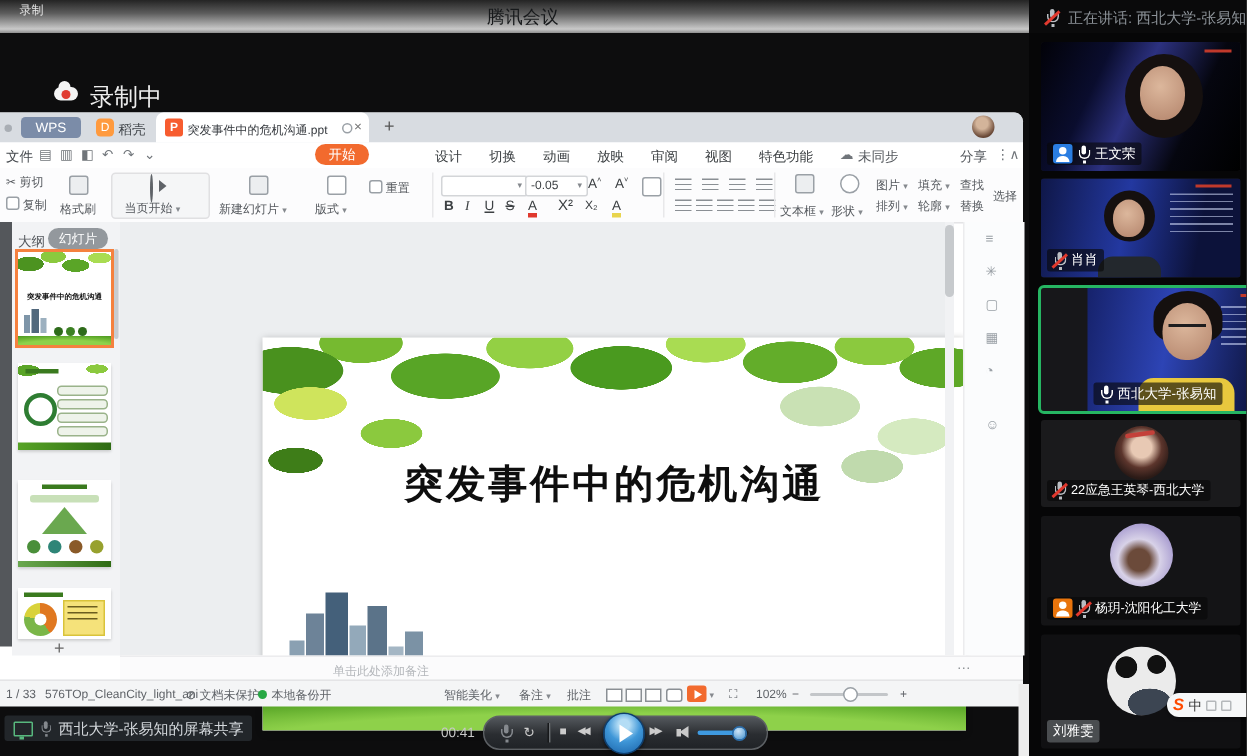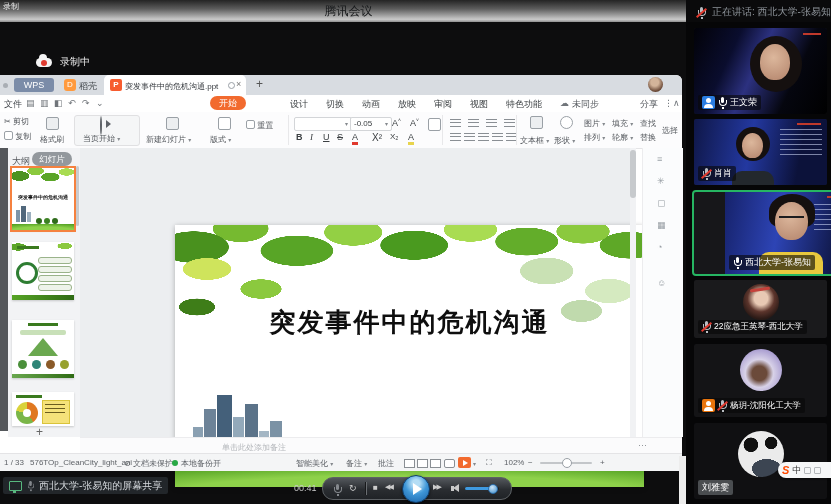"录制" .corner-rec { left: 3px -> 13px }
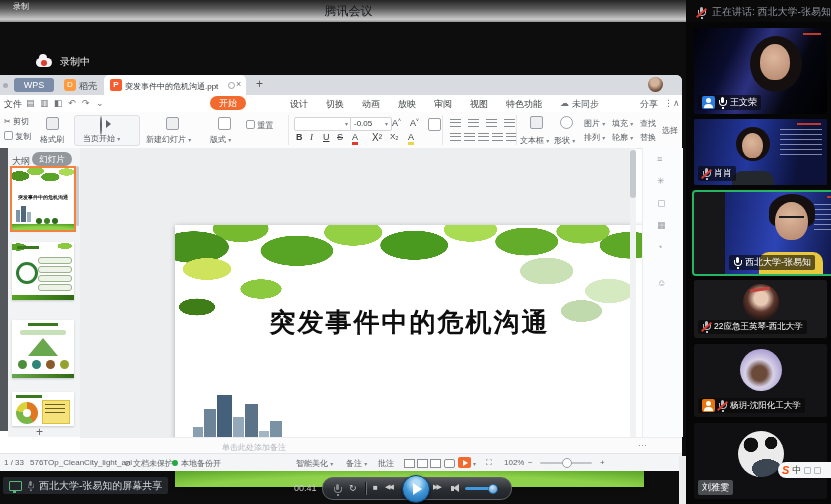"录制中" .rec-txt { font-size: 10px -> 16px }
